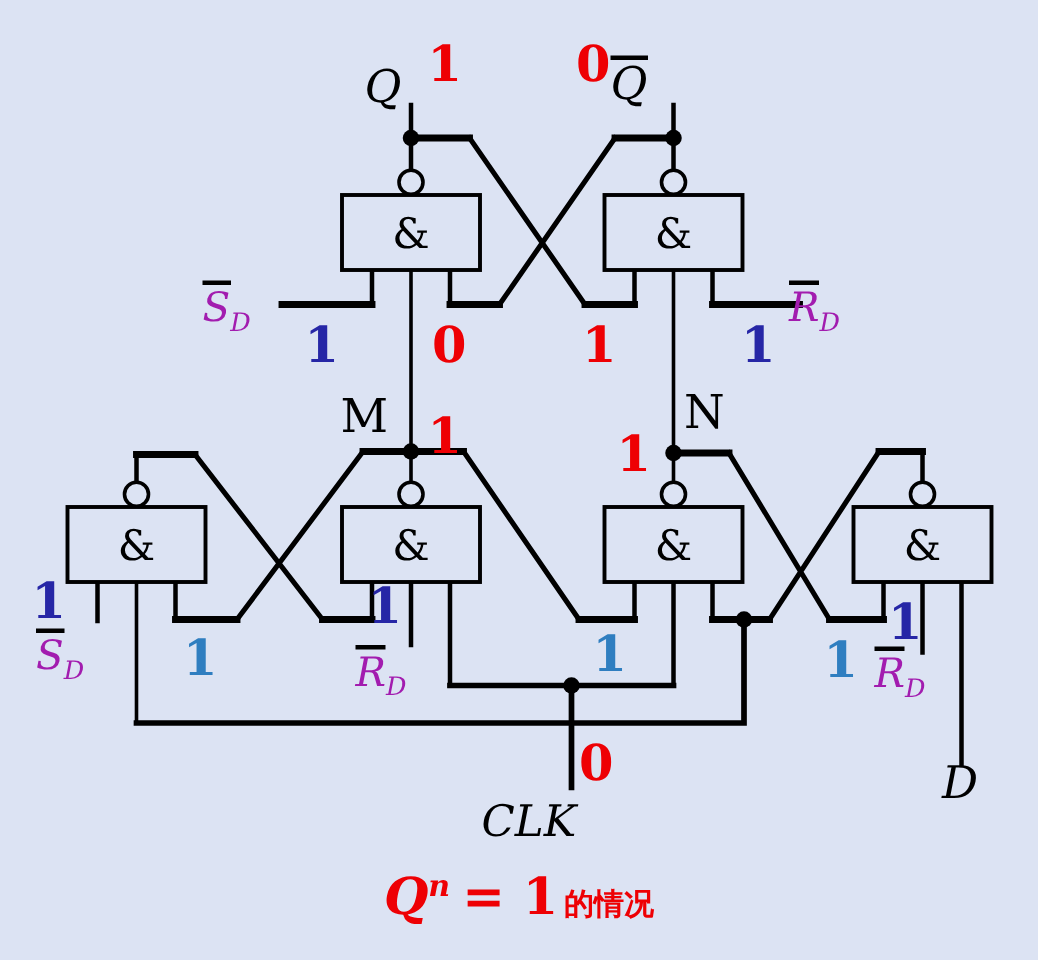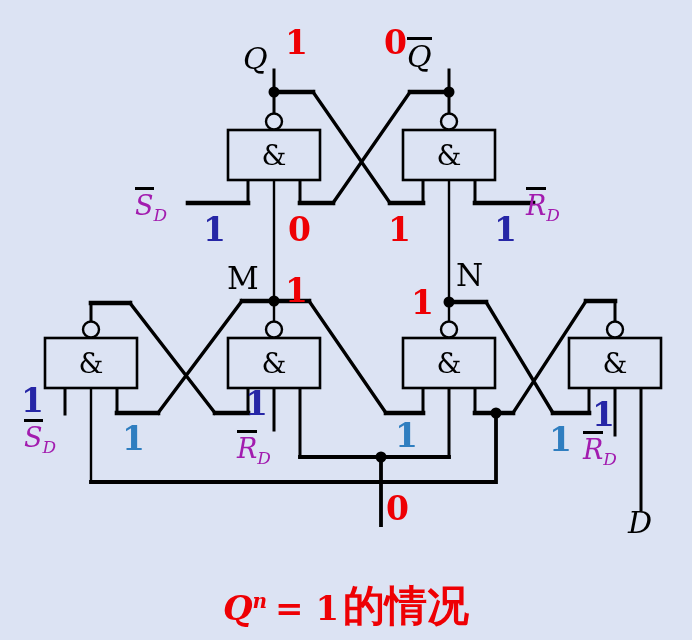"CLK" span.t { html: none -> <span>CLK</span> }
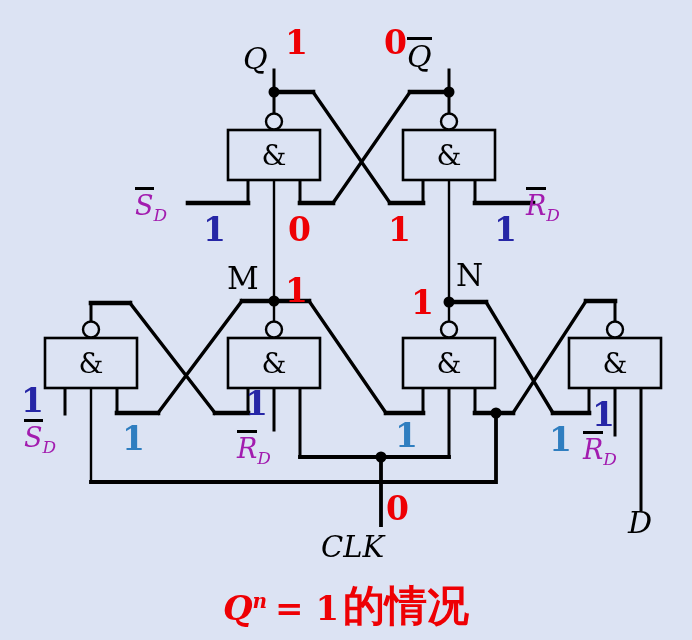"的情况" .caption .czh { font-size: 42px -> 20px }
